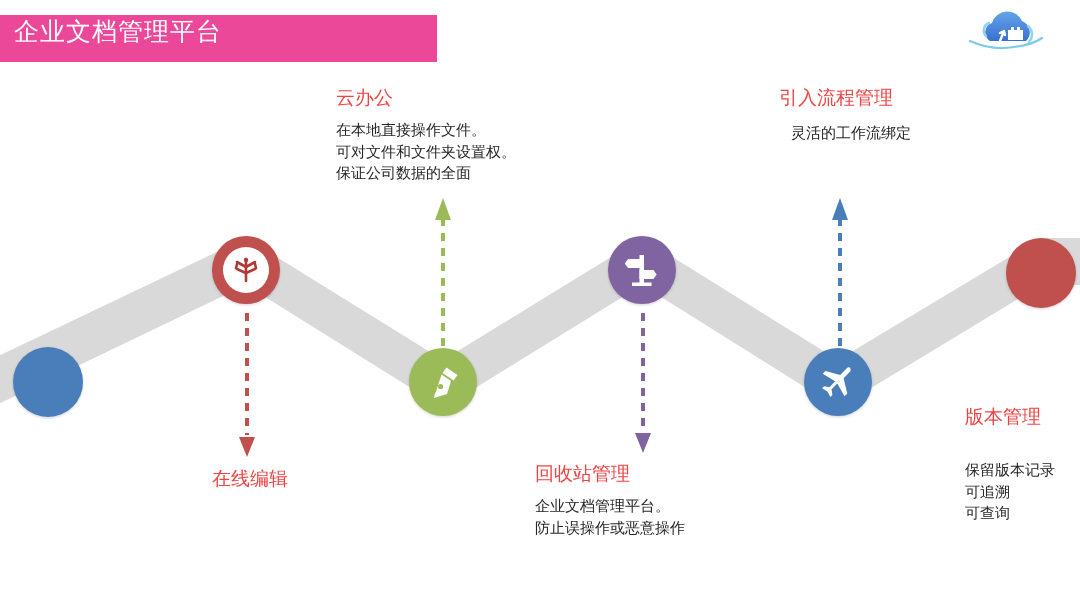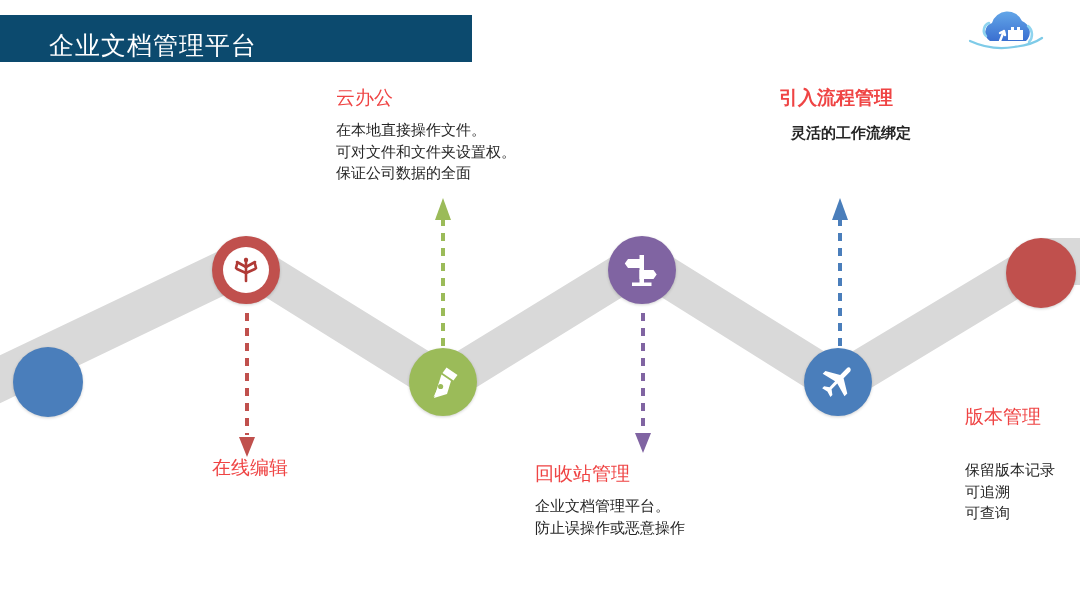"企业文档管理平台" .title-banner { align-items: flex-end -> flex-start; background: #0c4a6e -> #ec4899; padding-left: 35px -> none }
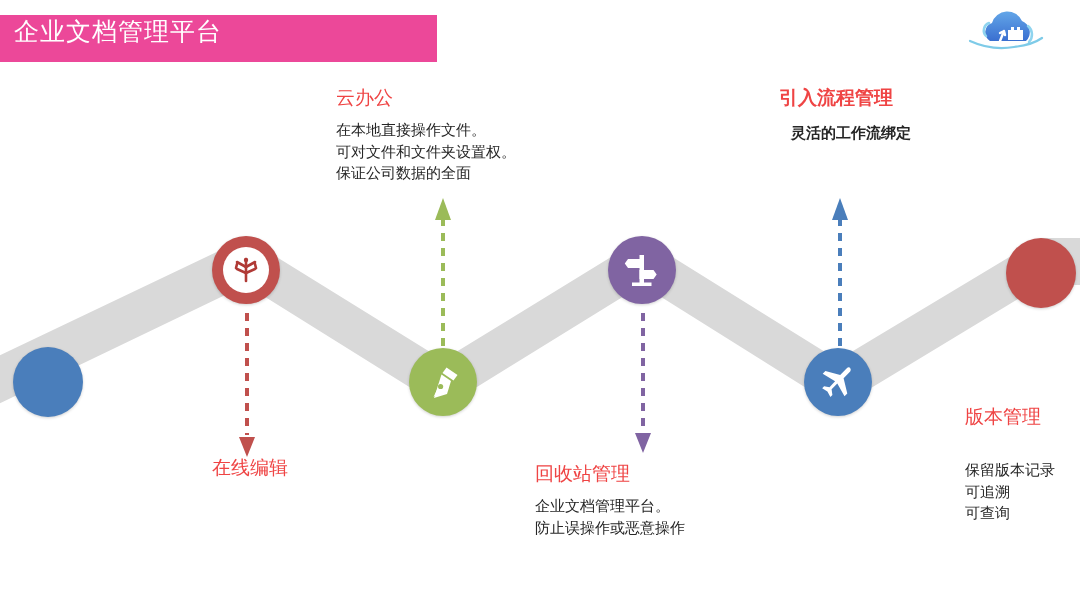"引入流程管理" .b-flow { font-weight: bold -> none }
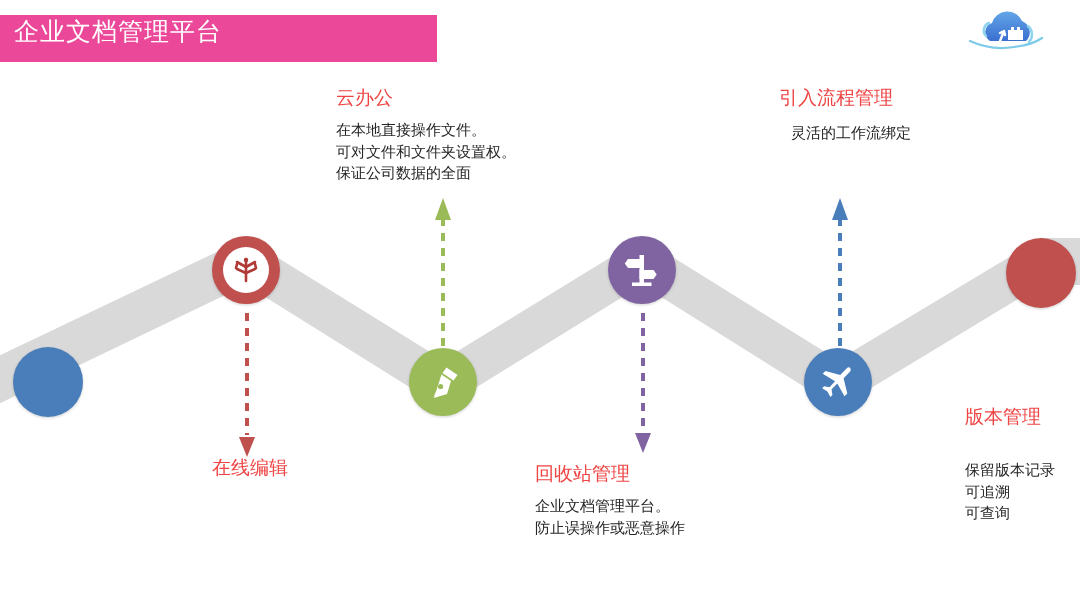"在线编辑" .b-edit { top: 456px -> 467px }
